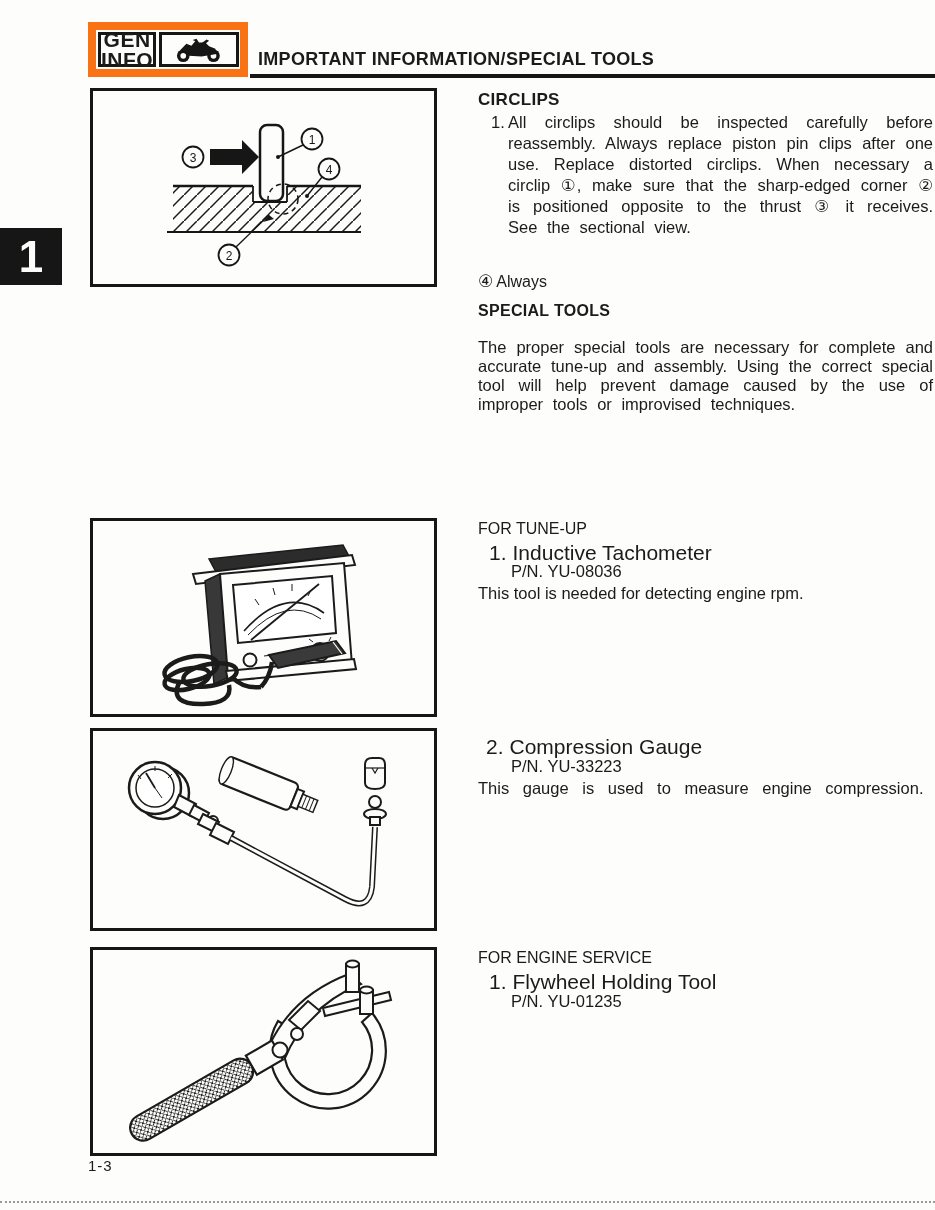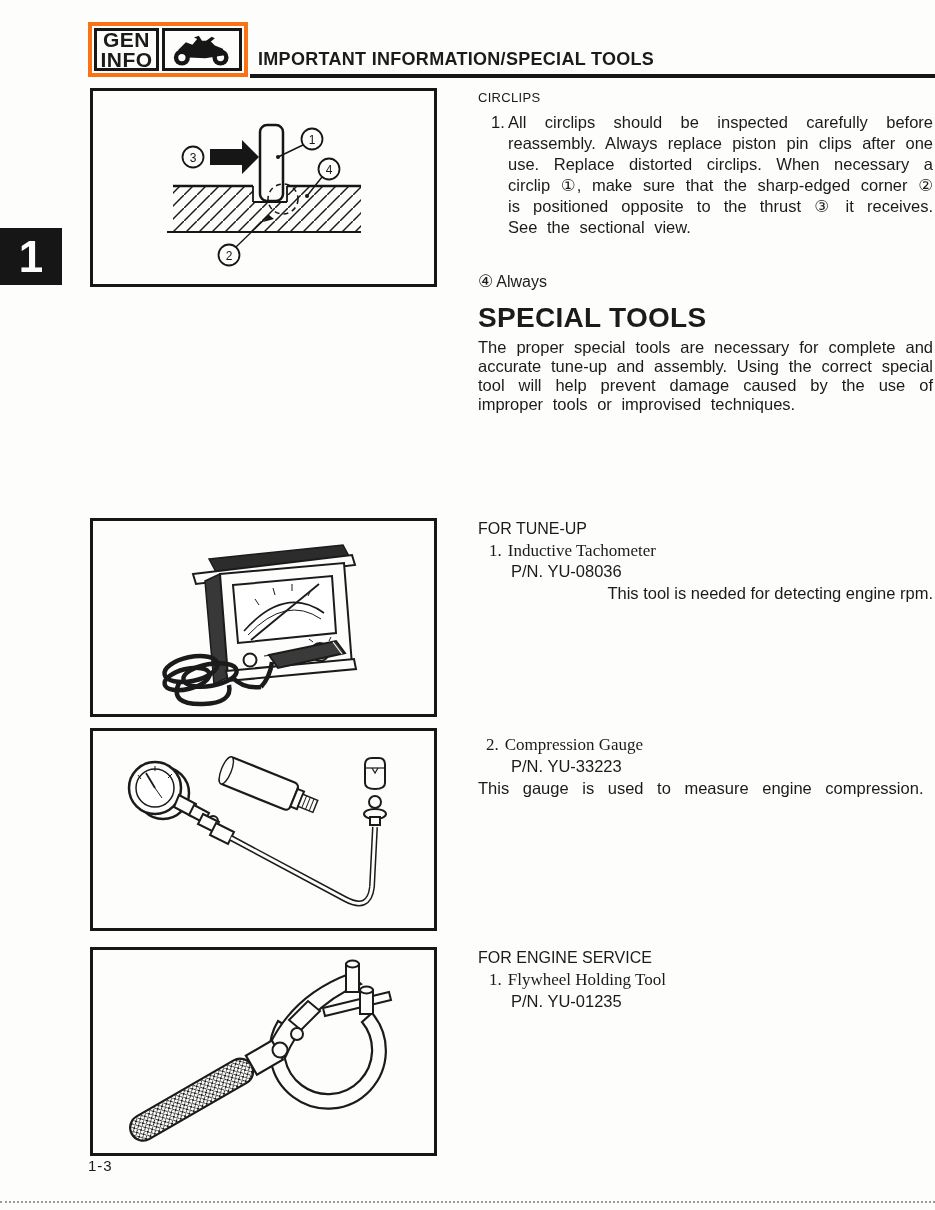"GEN" .logo-box { border: 4px solid #f97316 -> 8px solid #f97316 }
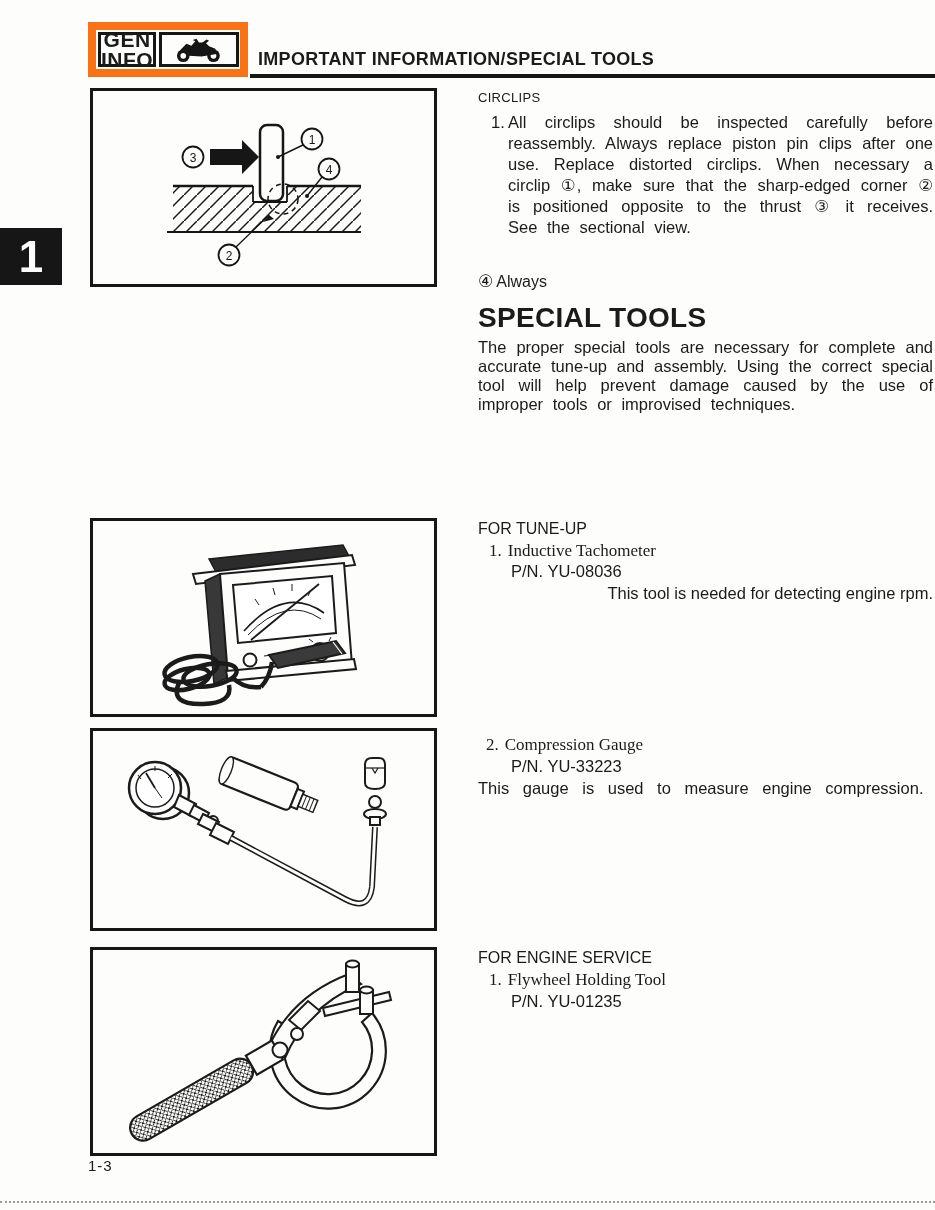"CIRCLIPS" .h1 { font-size: 13px -> 17px; font-weight: normal -> bold }
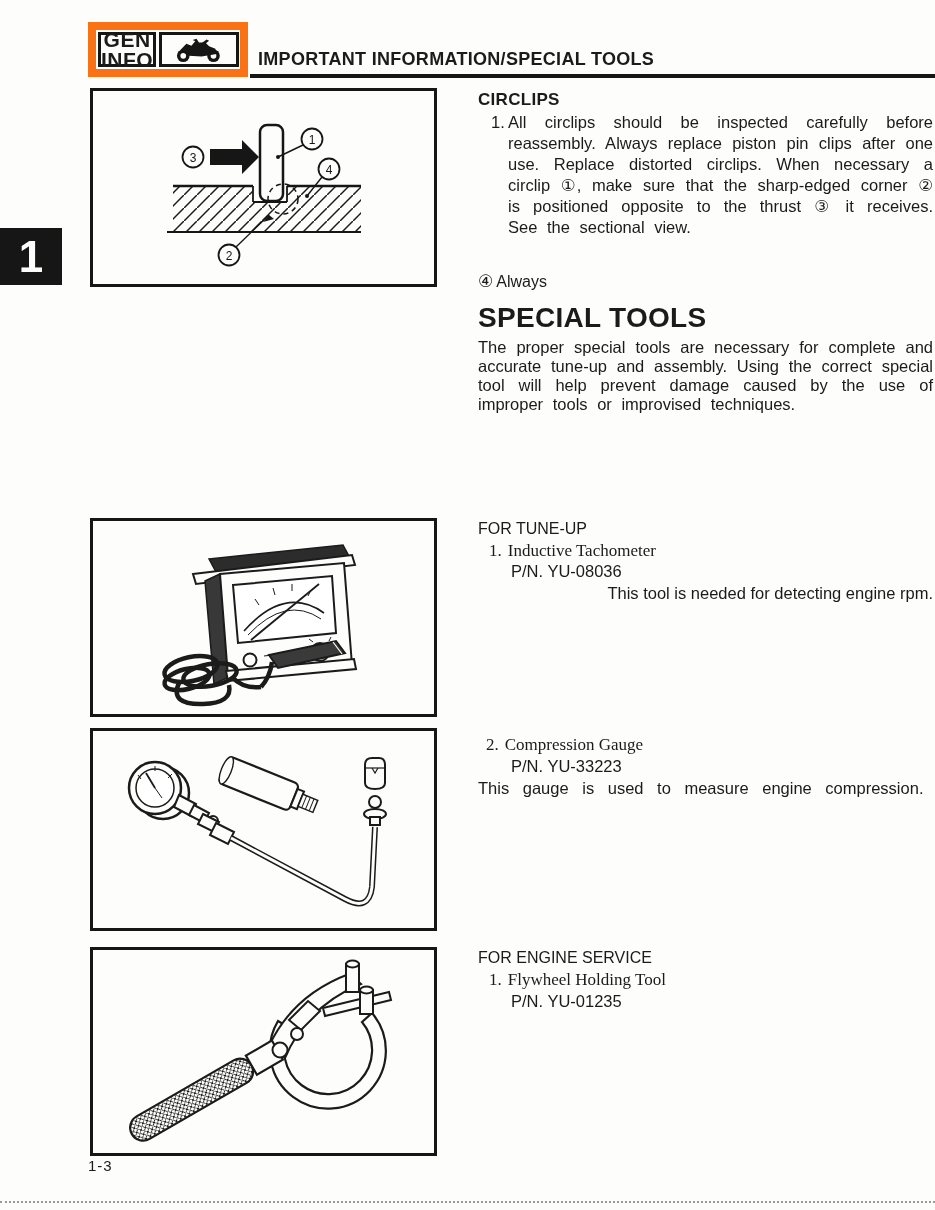"SPECIAL TOOLS" .h1-big { font-size: 28px -> 16px }
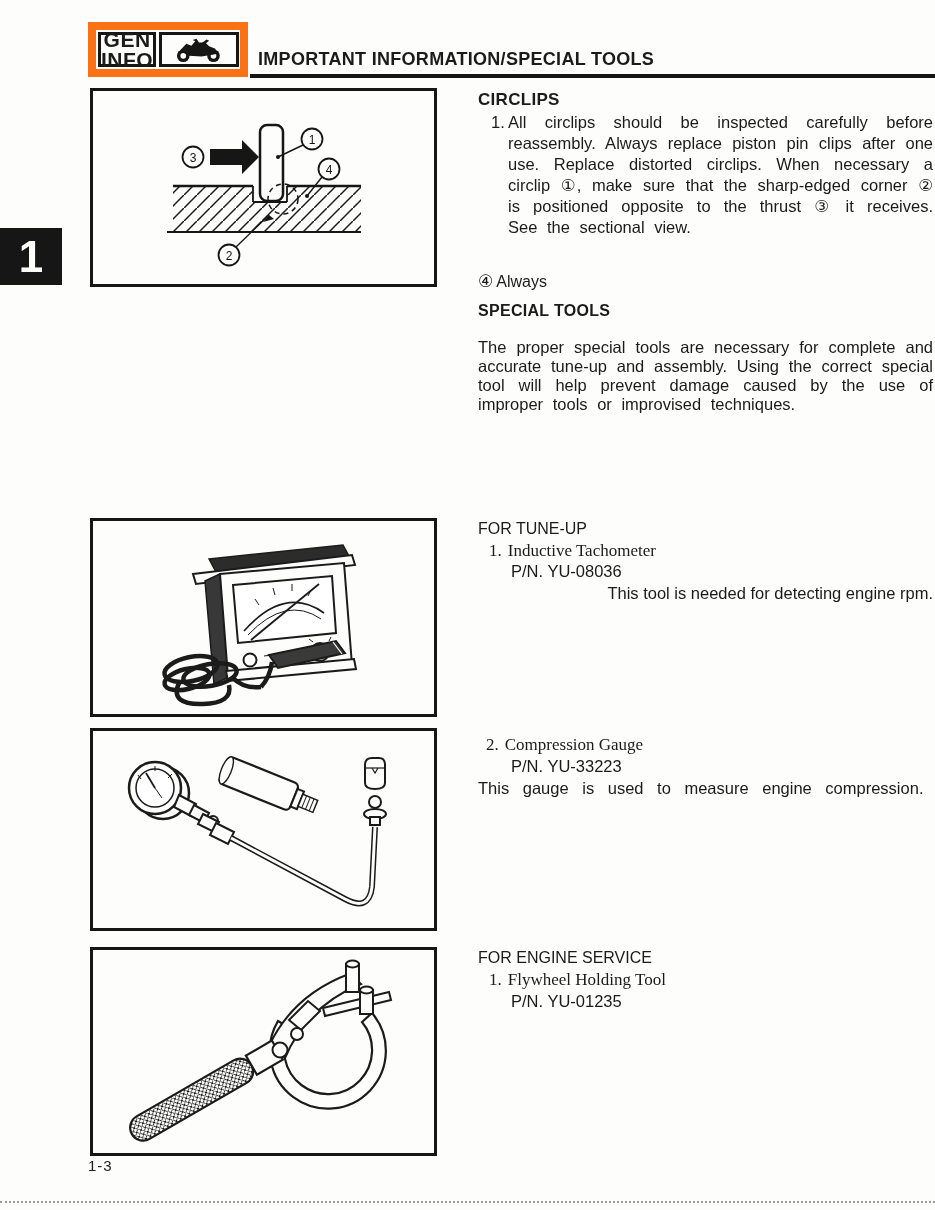"1. Inductive Tachometer" .tool-name { font-family: Liberation Serif, serif -> none; font-size: 17px -> 21px }
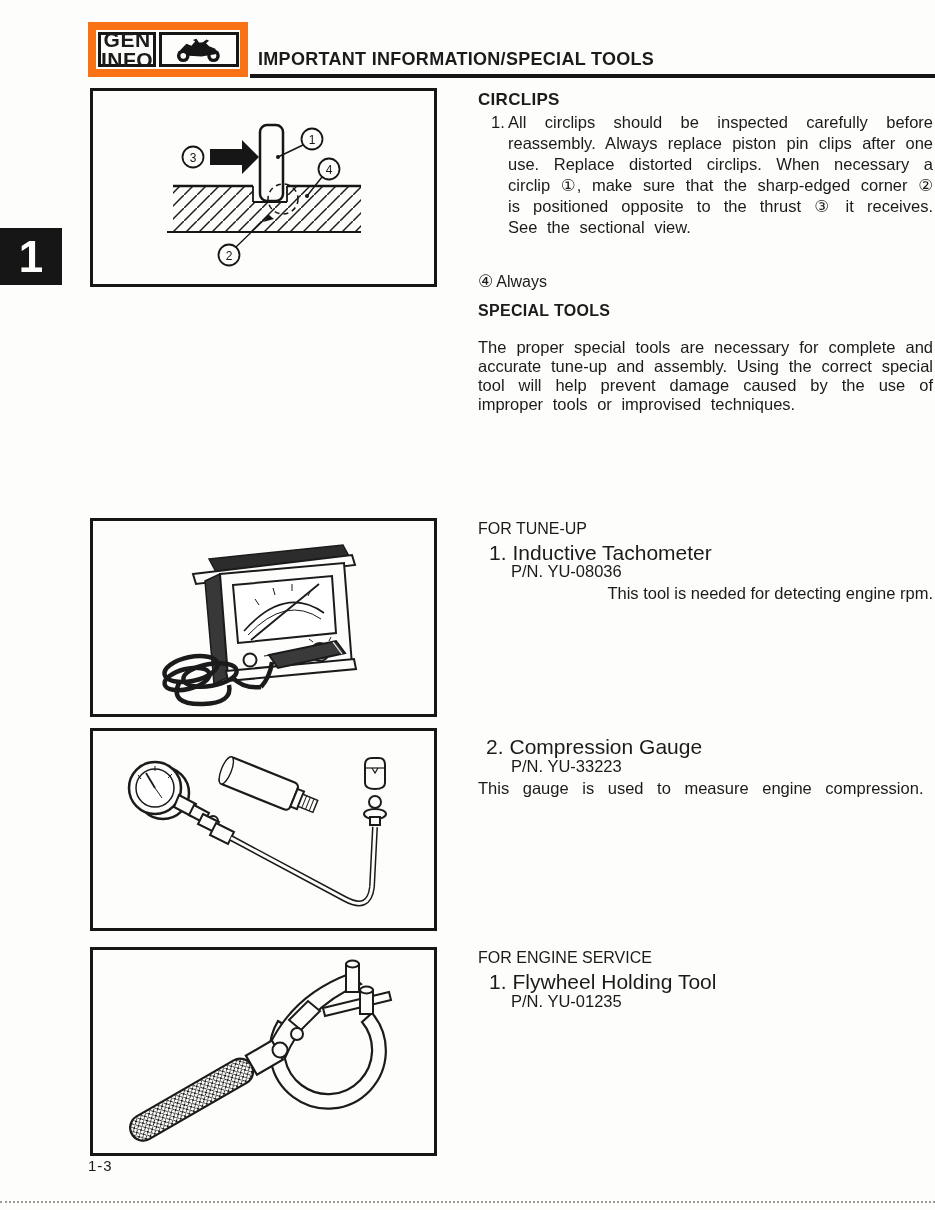"This tool is needed for" div.abs { text-align: right -> none }
